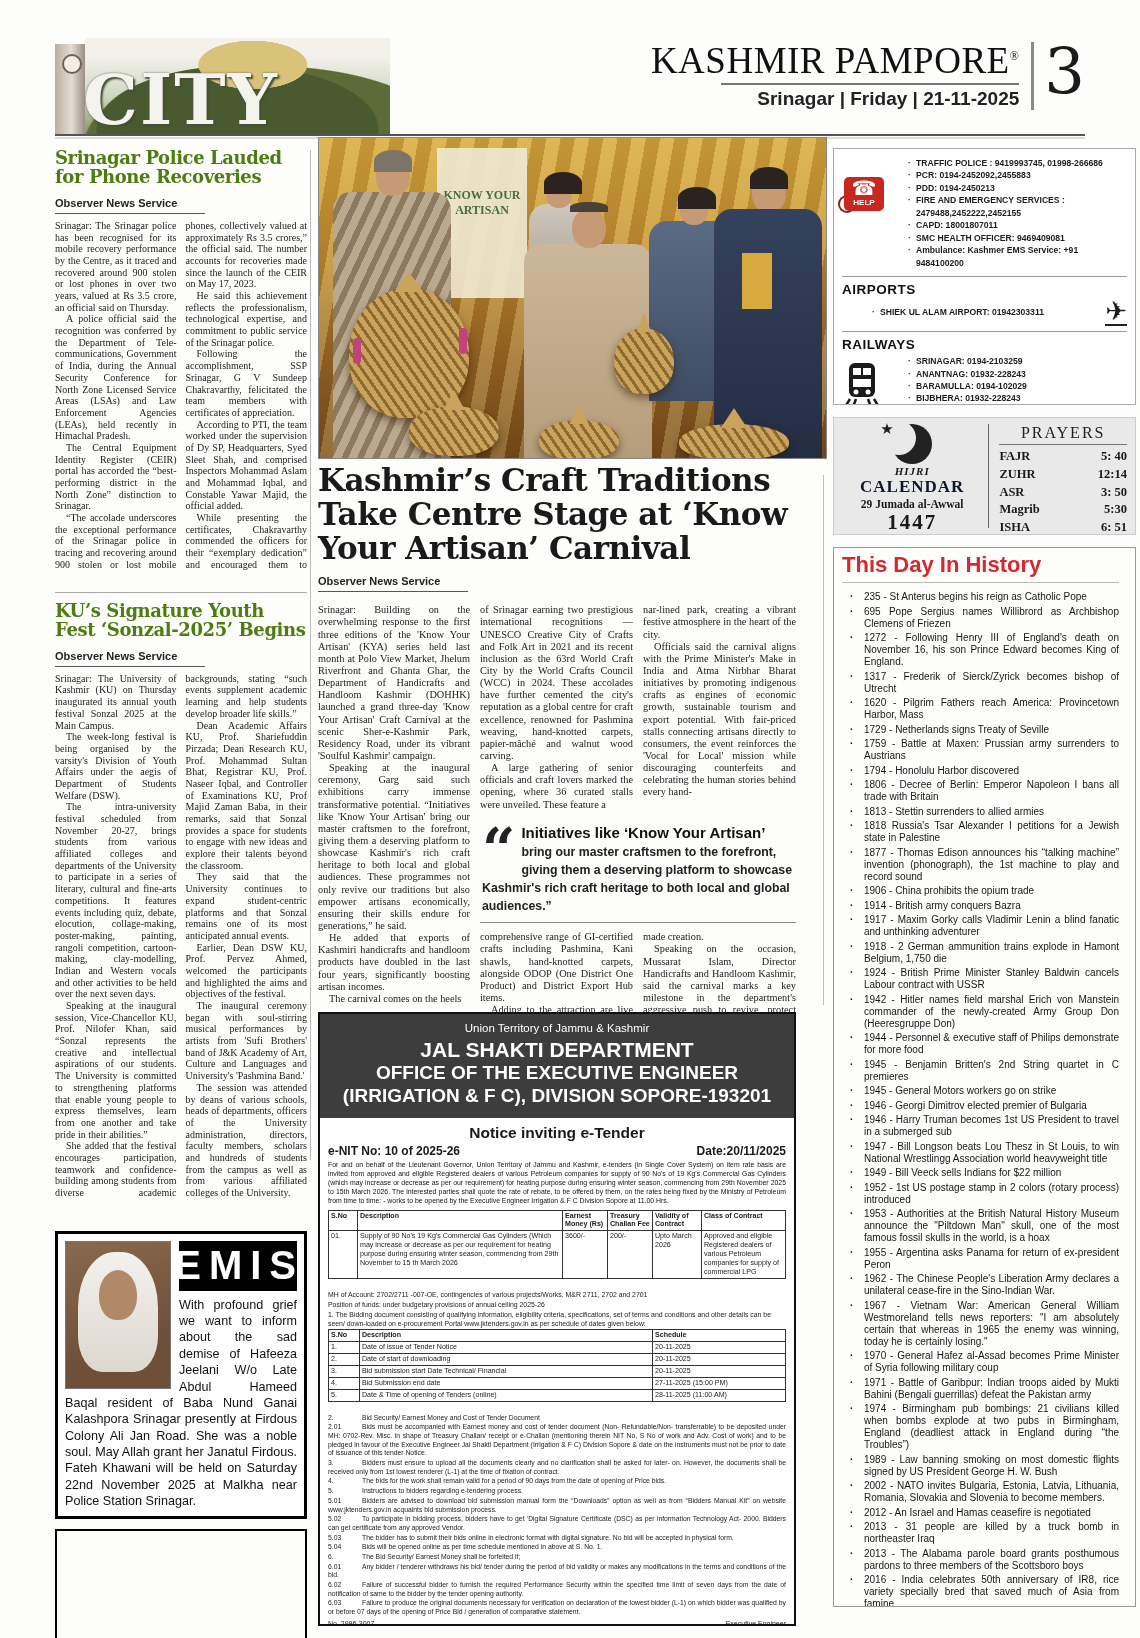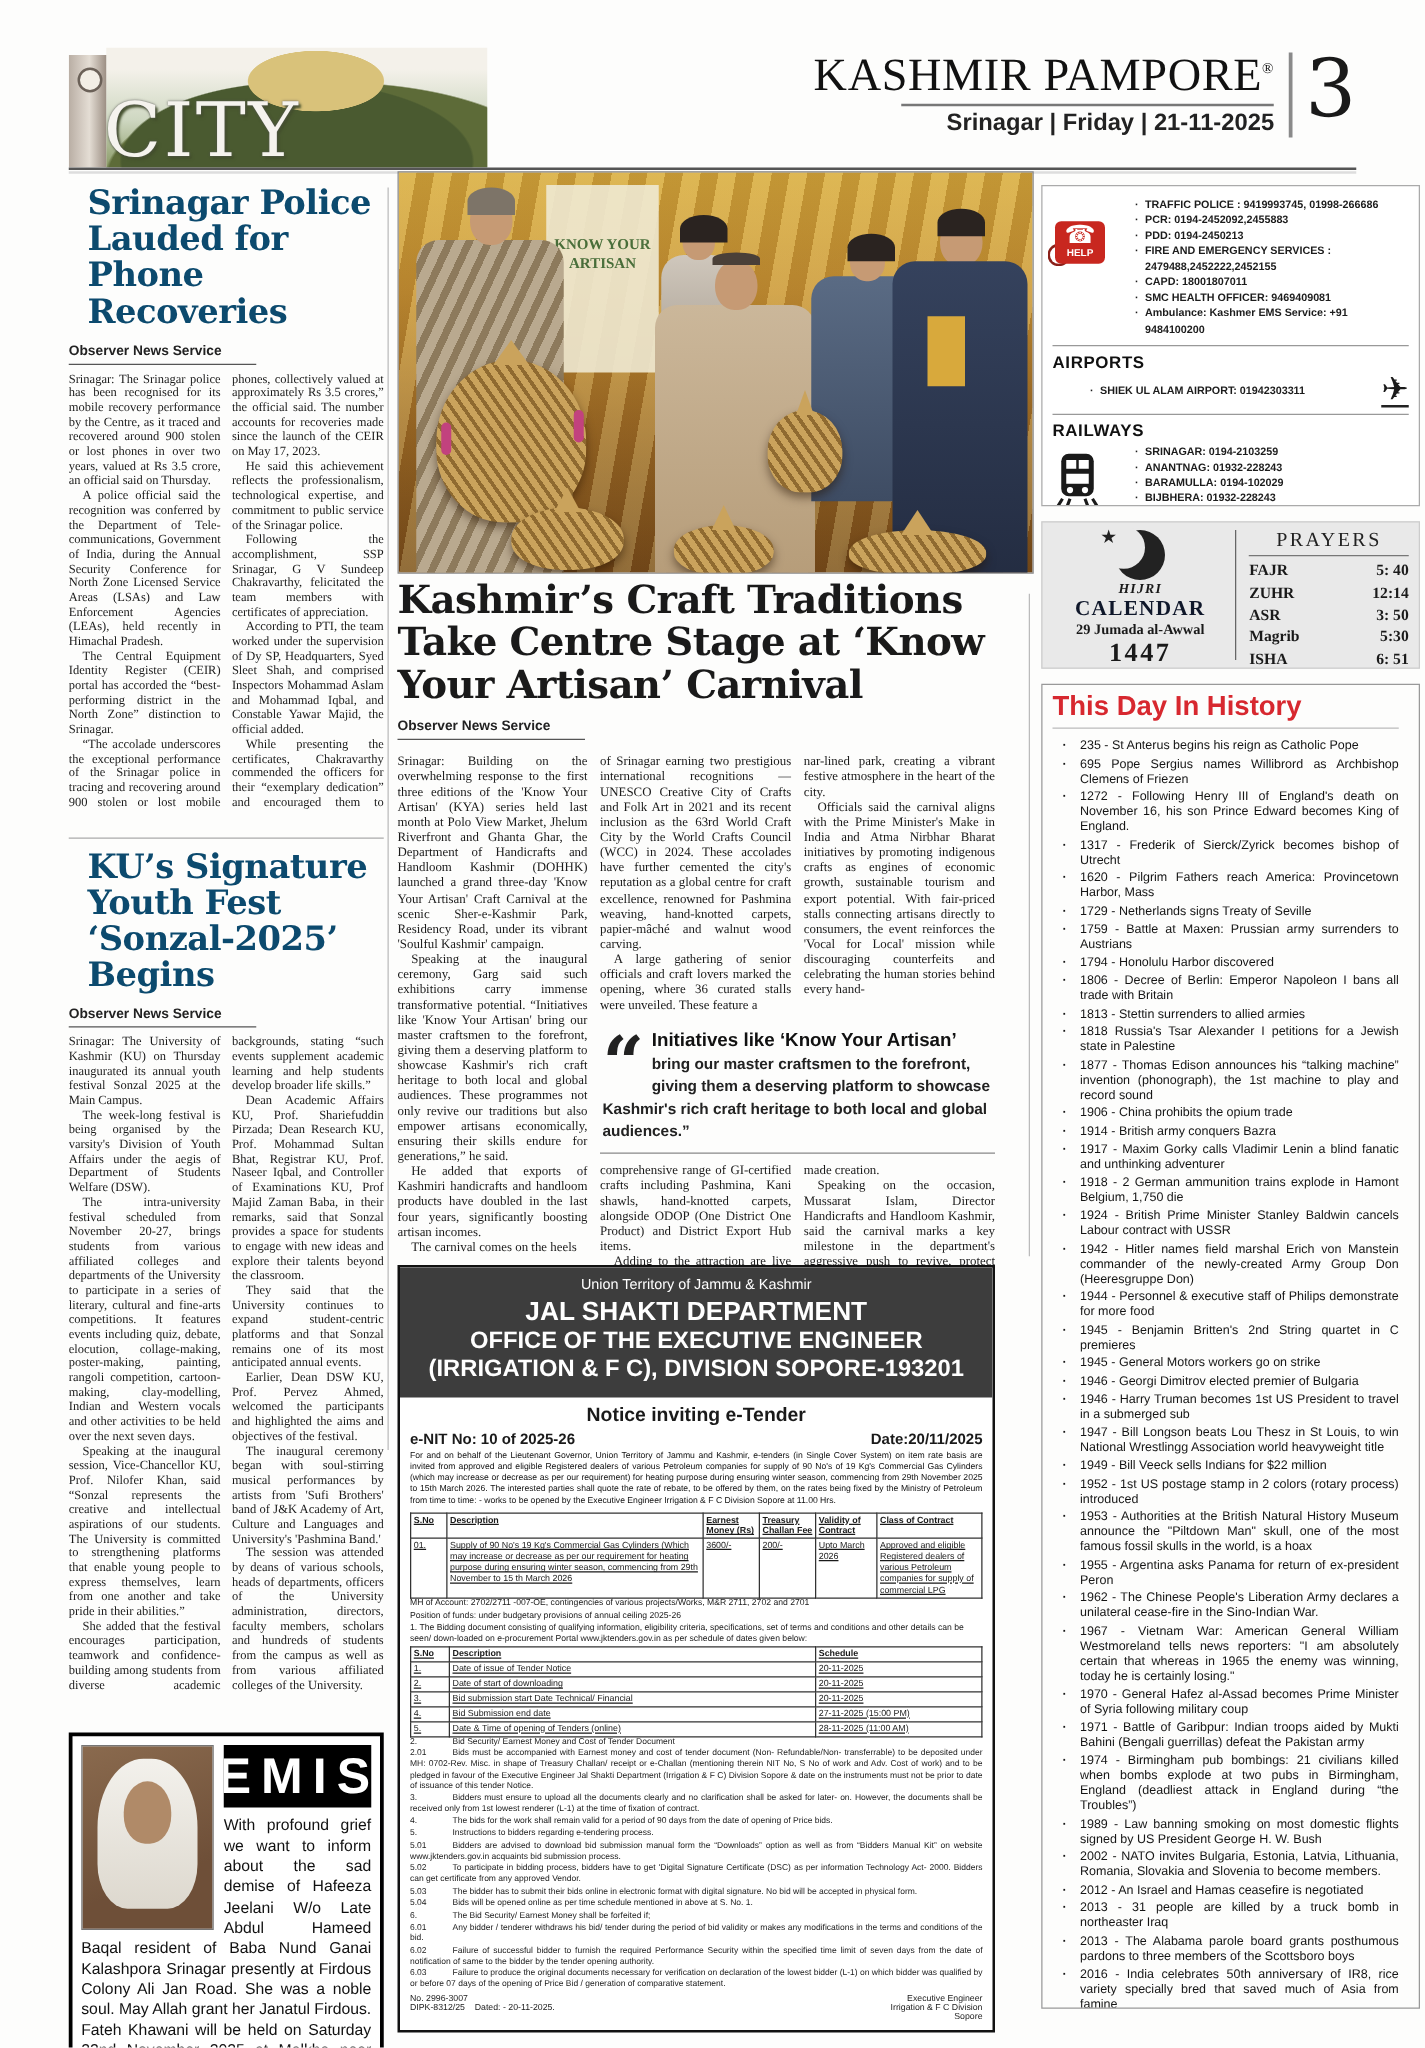"CITY" .cityword { font-size: 60px -> 69px; font-weight: 400 -> 700 }
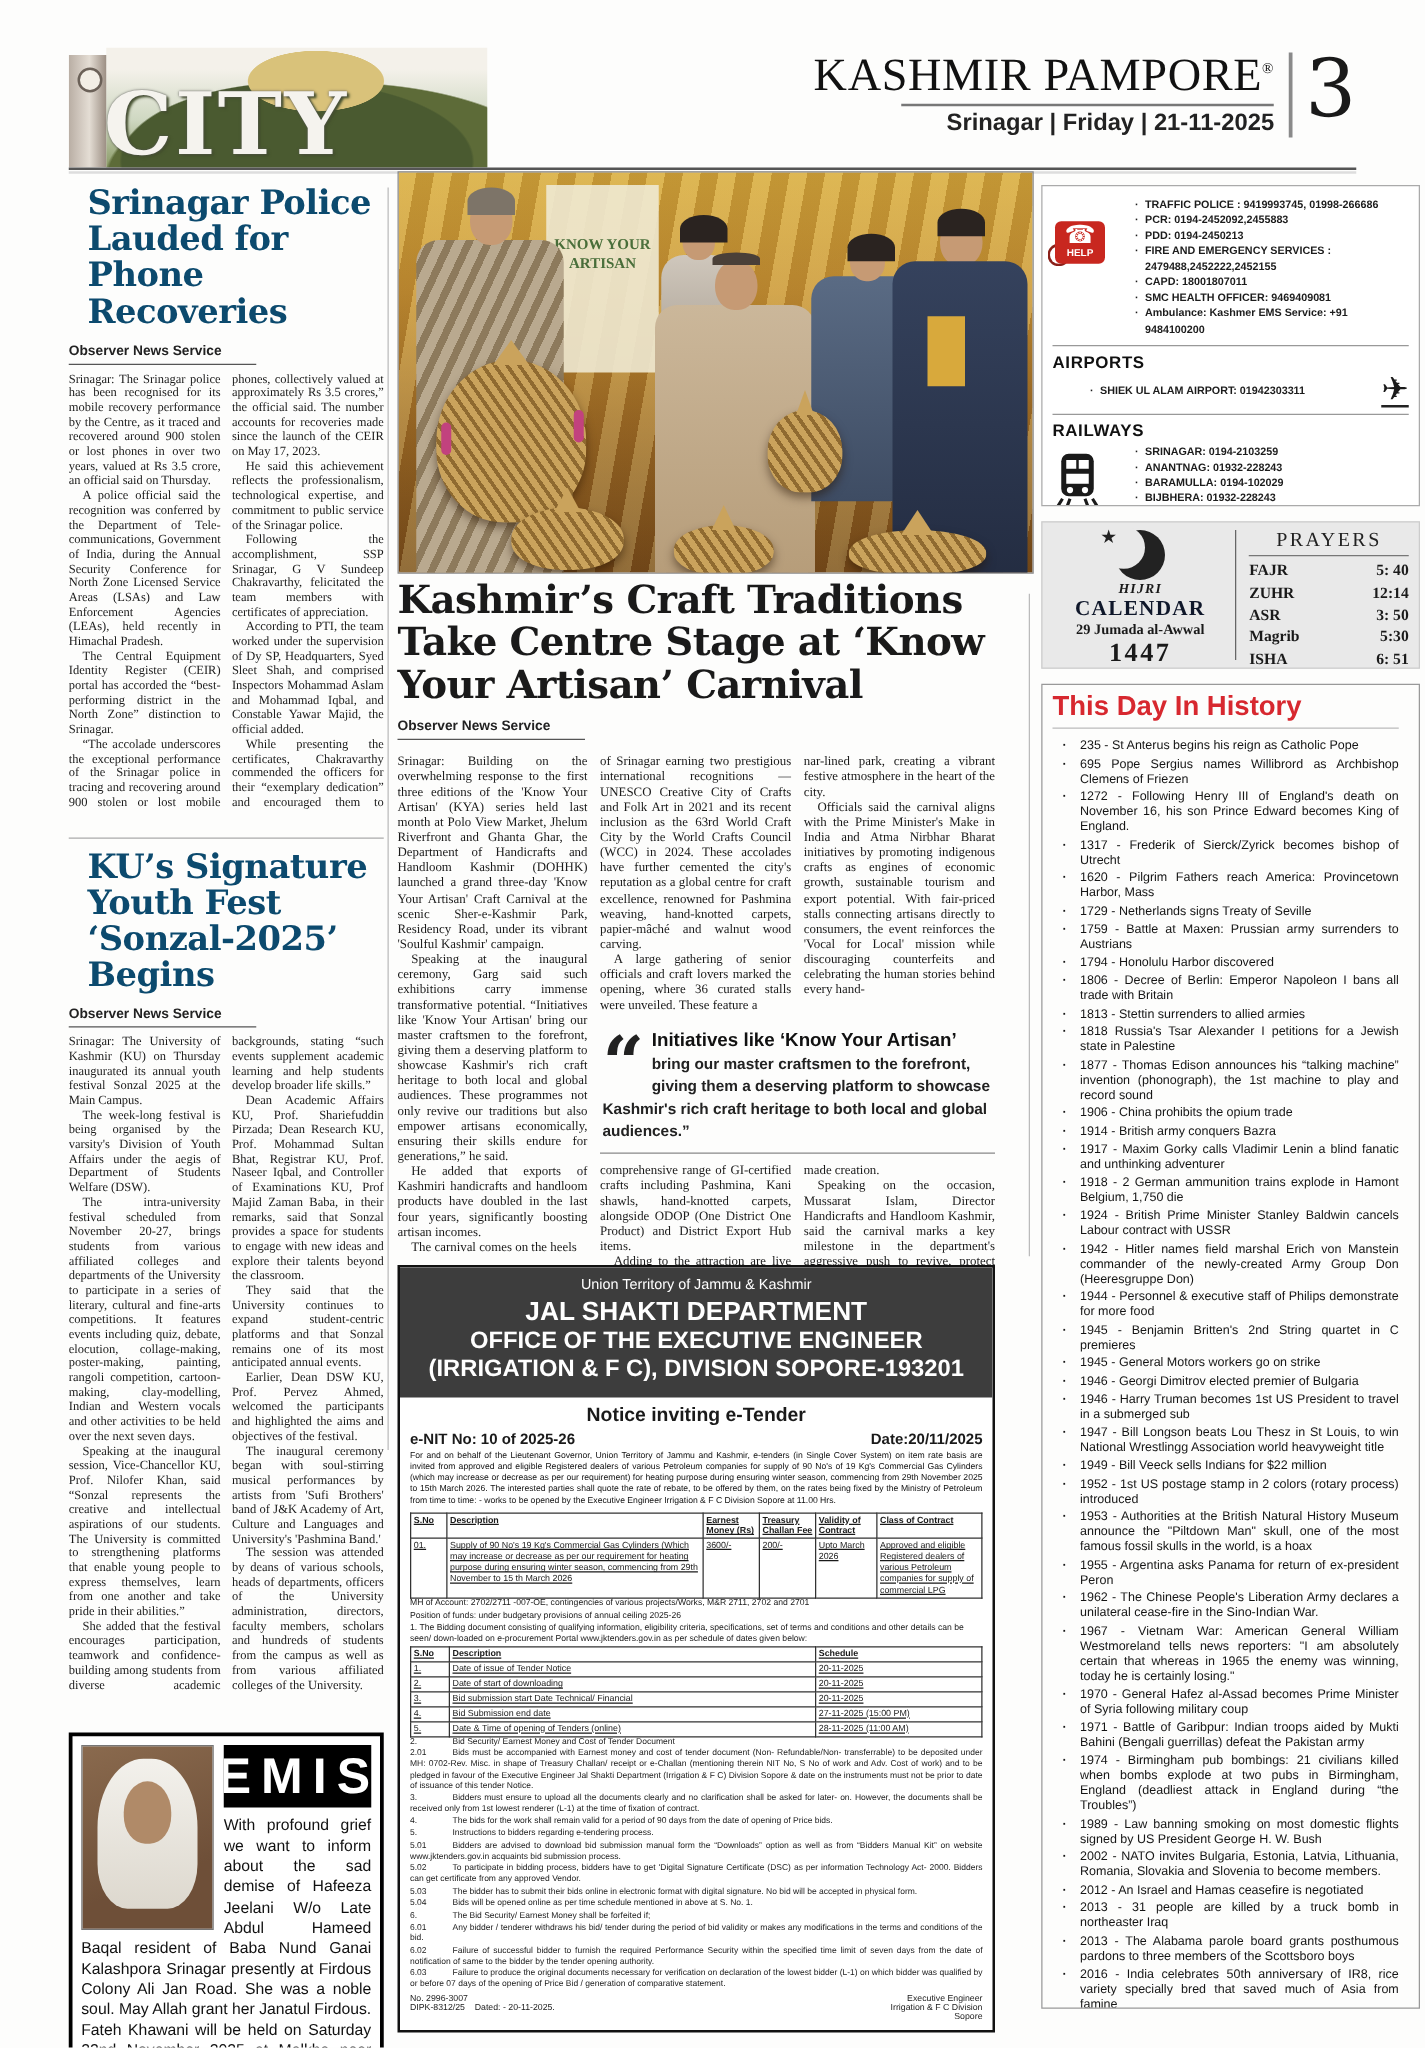"Srinagar Police Lauded for Phone" h1.headline { color: #0c4a6e -> #4d7c0f; font-size: 27px -> 18px; margin: 0 0 6px 15px -> 0 0 6px 0 }
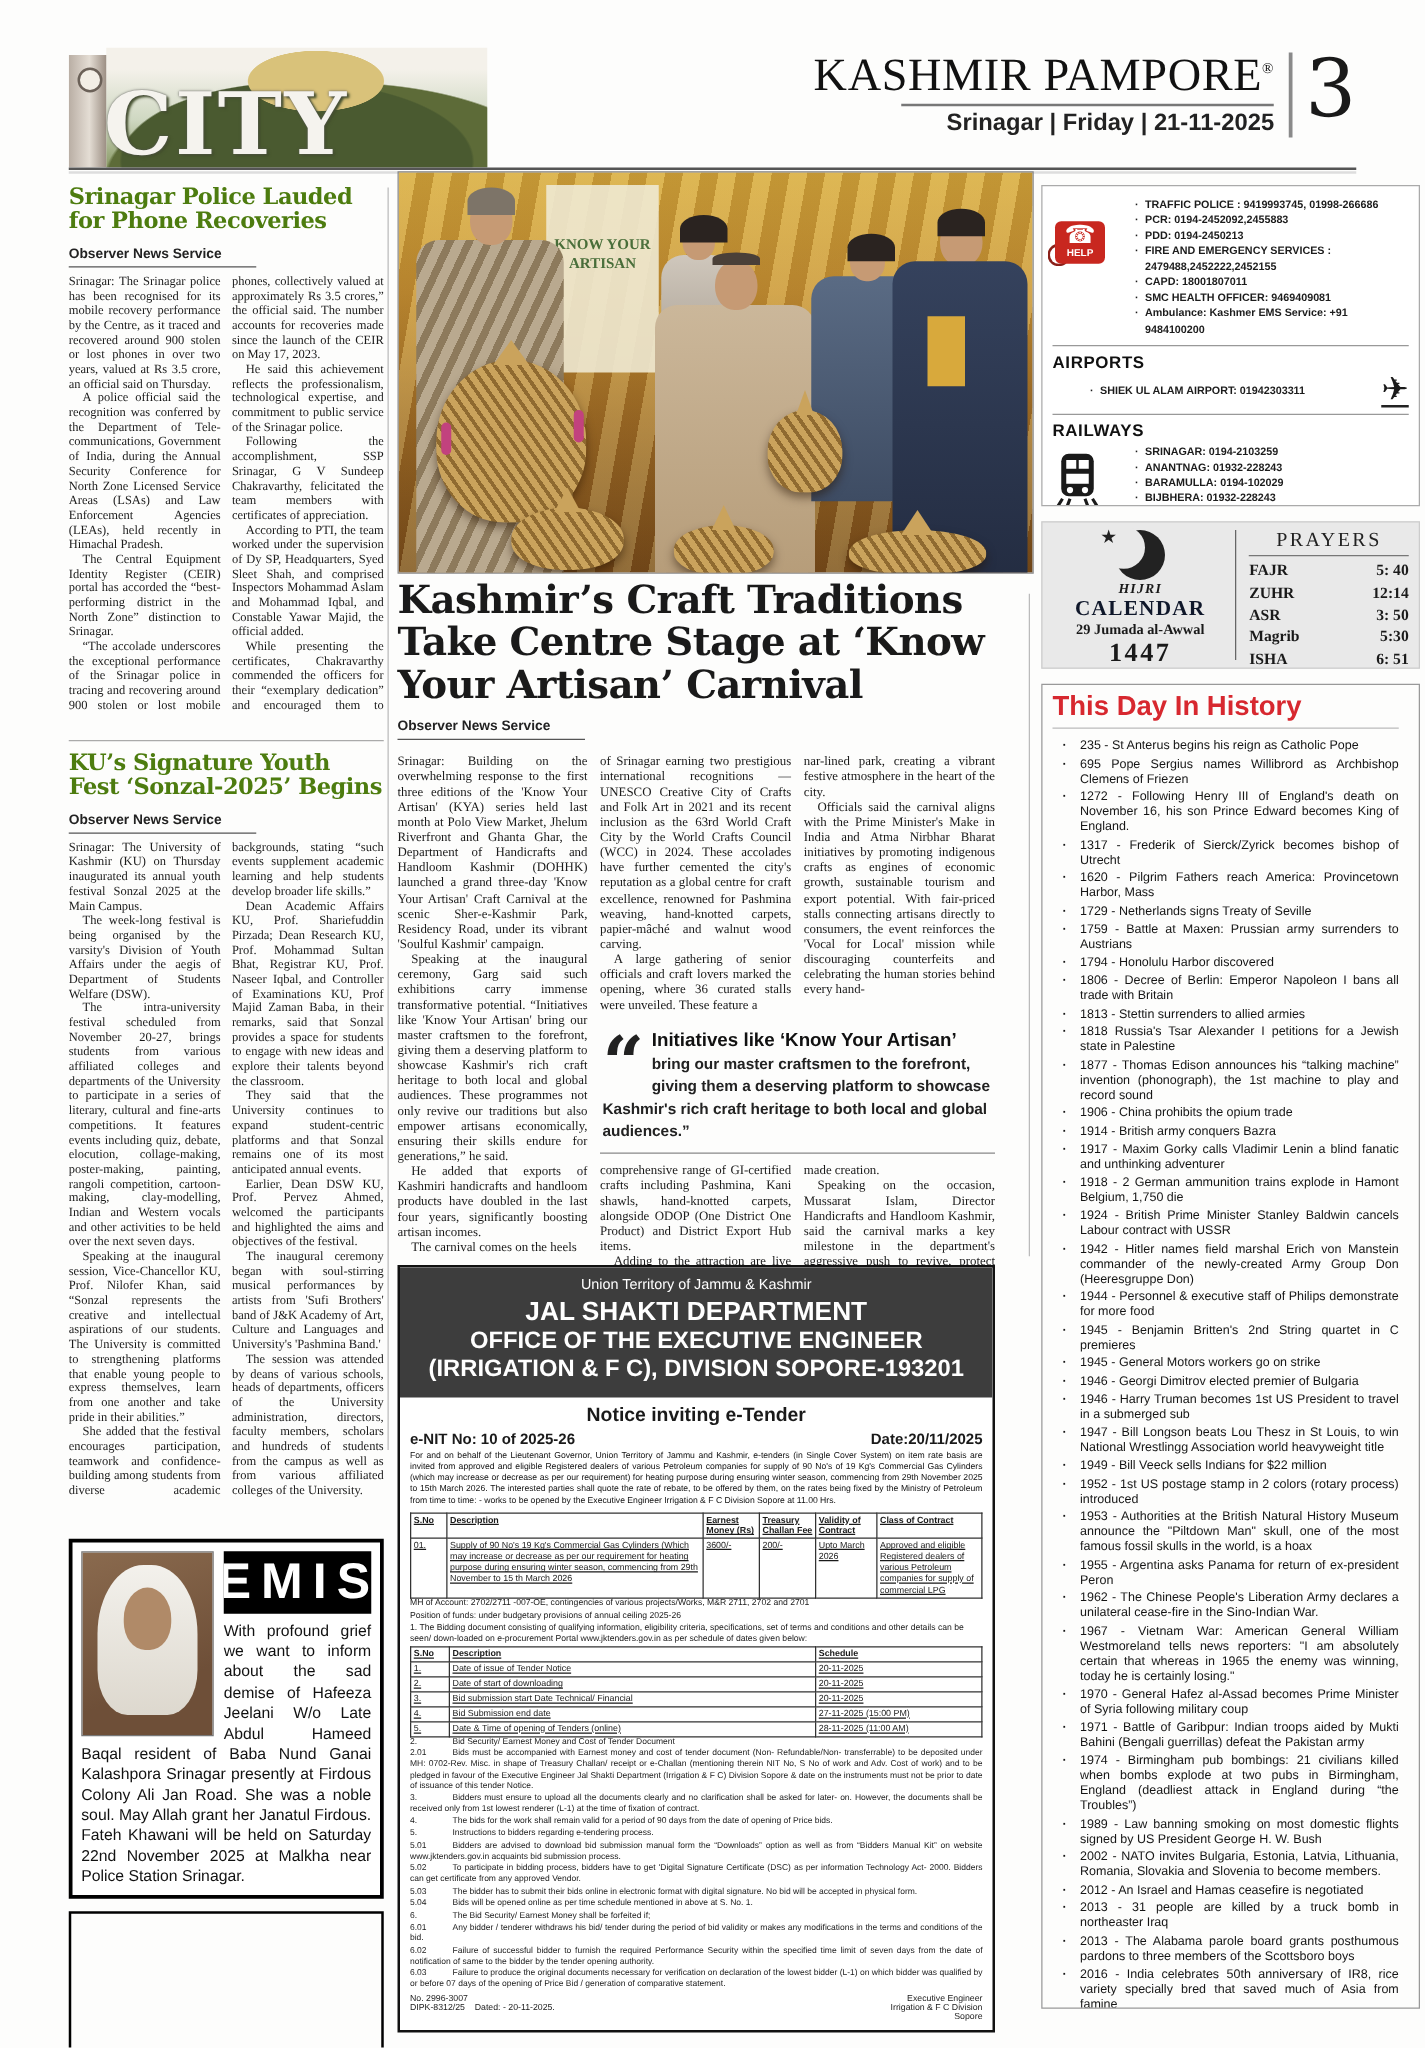"S.No" table.t1,table.t2 { margin-bottom: 0 -> 12px; text-decoration: underline -> none }
